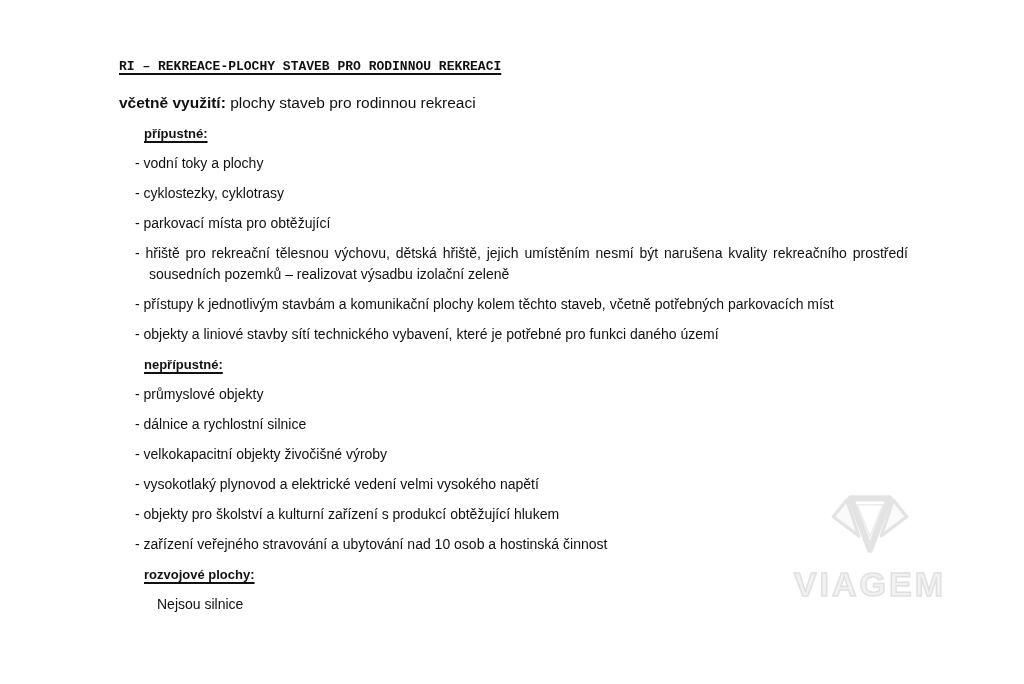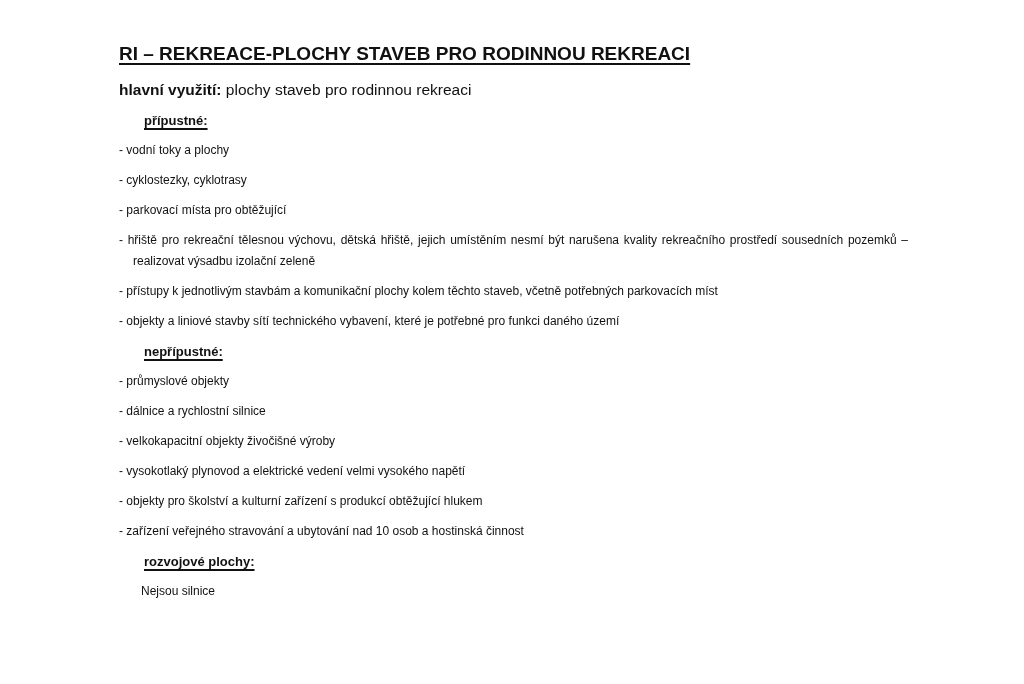"RI – REKREACE-PLOCHY STAVEB PRO" .title { font-family: none -> Liberation Mono, monospace; font-size: 19px -> 13px; margin: 4px 0 13px 0 -> 17px 0 13px 0 }
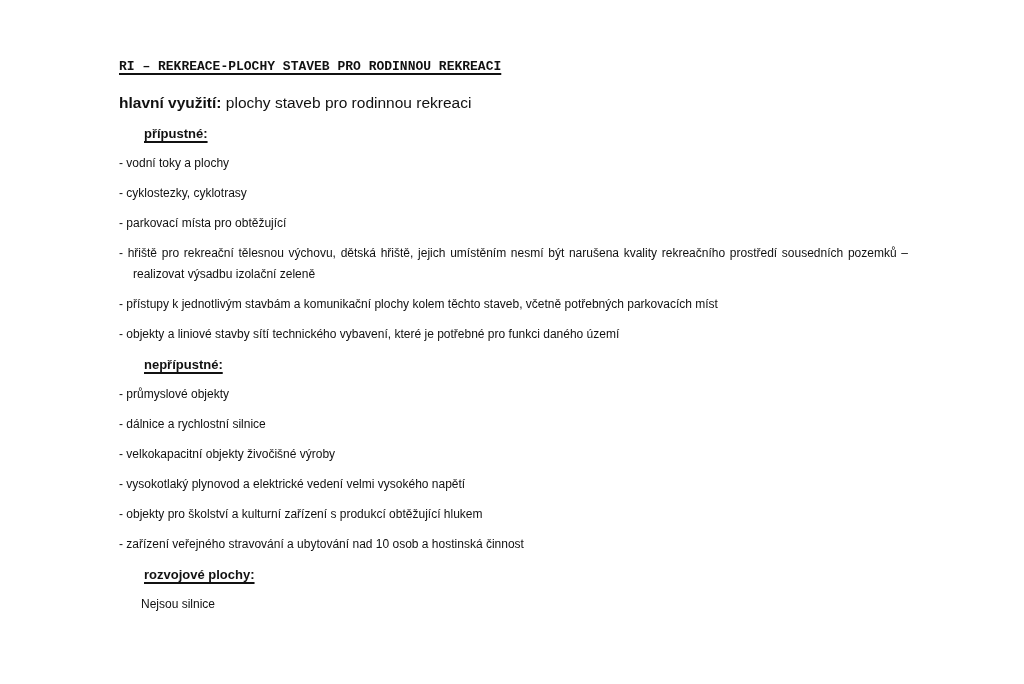"hlavní využití:" b { text: hlavní -> včetně }
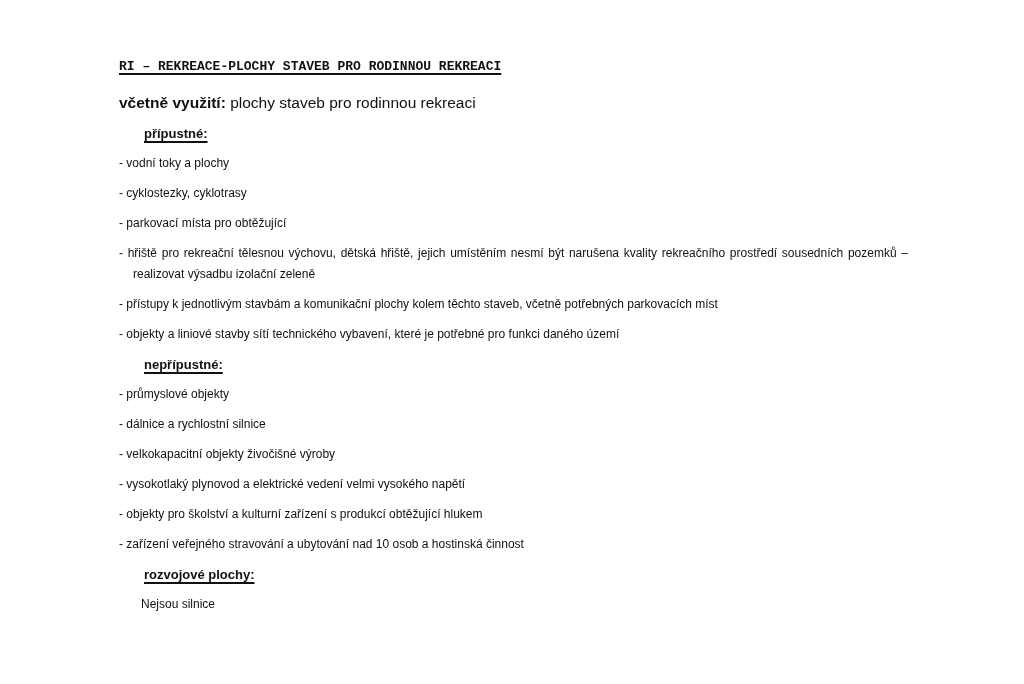"- vodní toky a plochy" .item { font-size: 12px -> 14px; margin: 0 0 9px 0 -> 0 0 9px 16px }
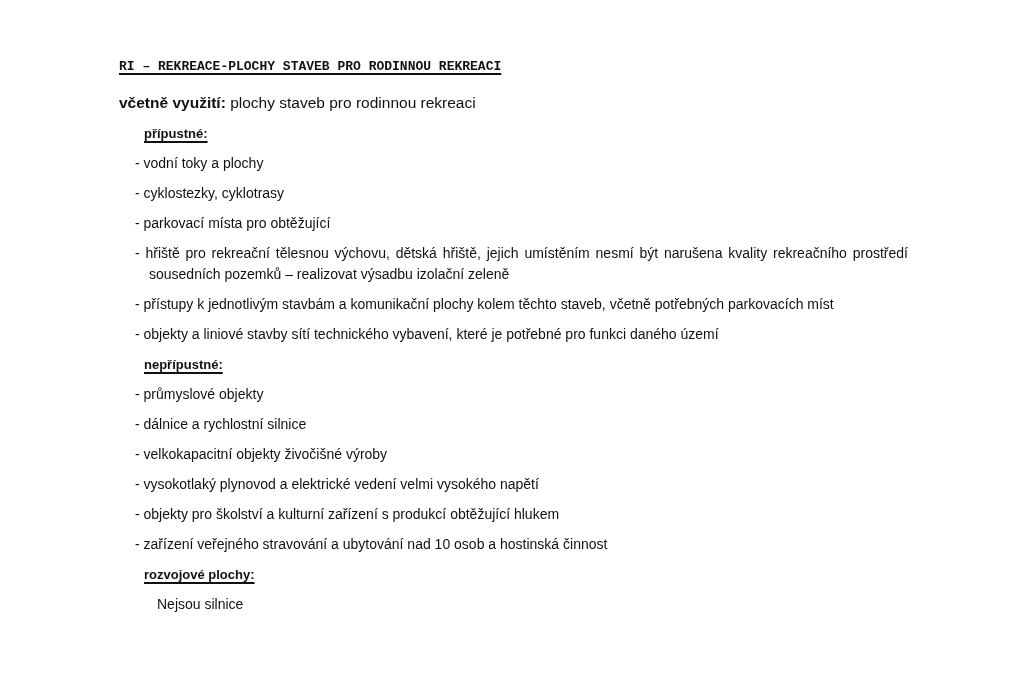"VIAGEM" div.watermark { html: none -> <div> <svg> <path></path> <path></path> <path></path> <path></path> </svg> <div>VIAGEM</div> </div> }
